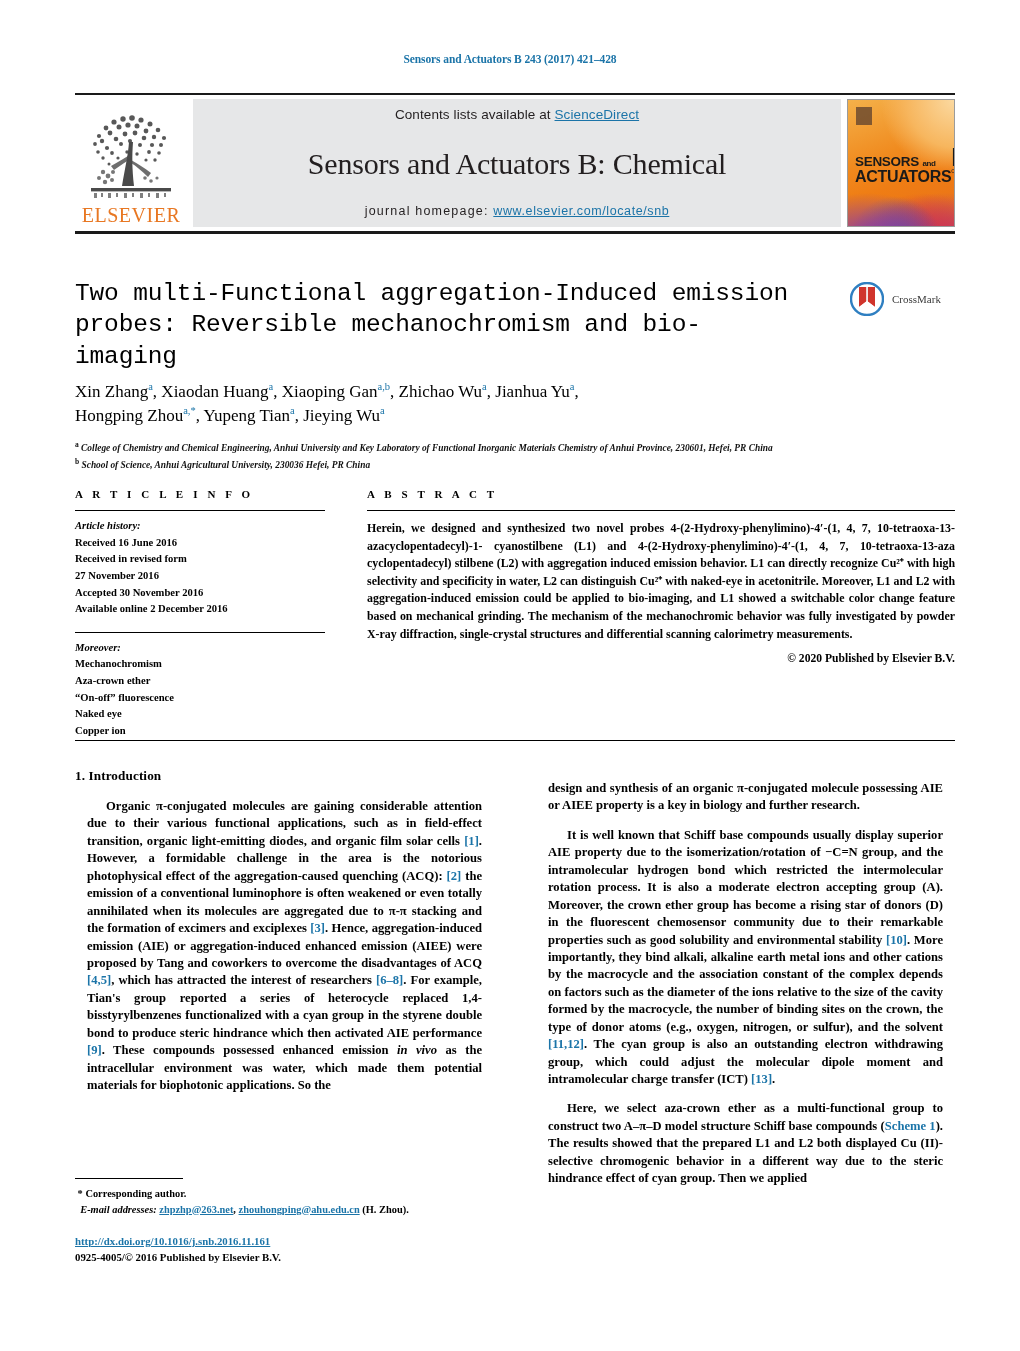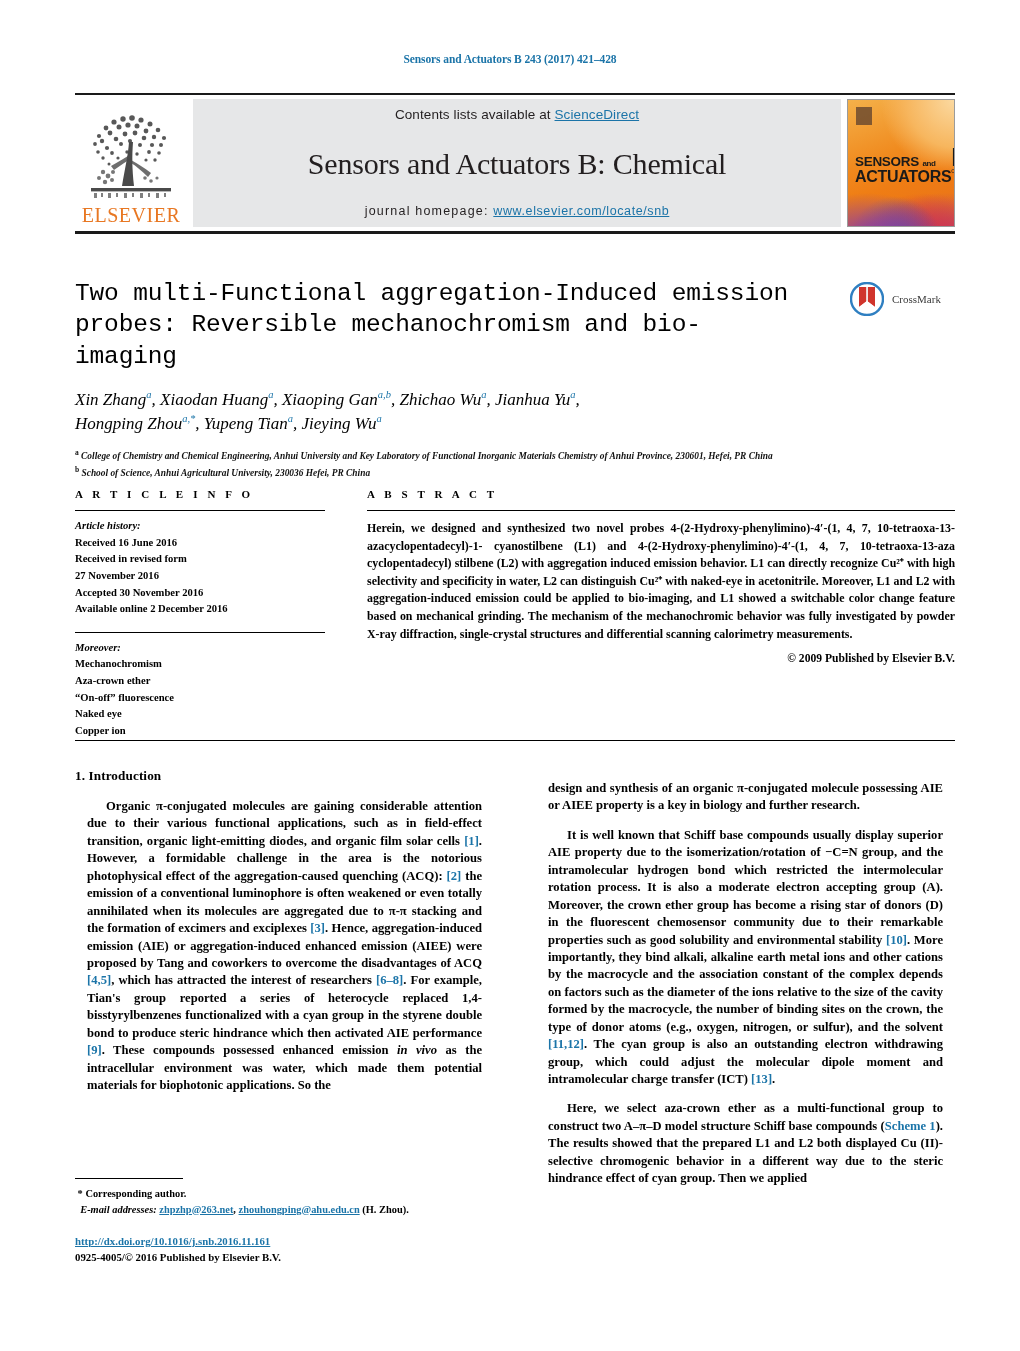"Xin Zhanga, Xiaodan Huanga, Xiaoping" .authors { font-style: italic -> none; margin-top: 16px -> 8px }
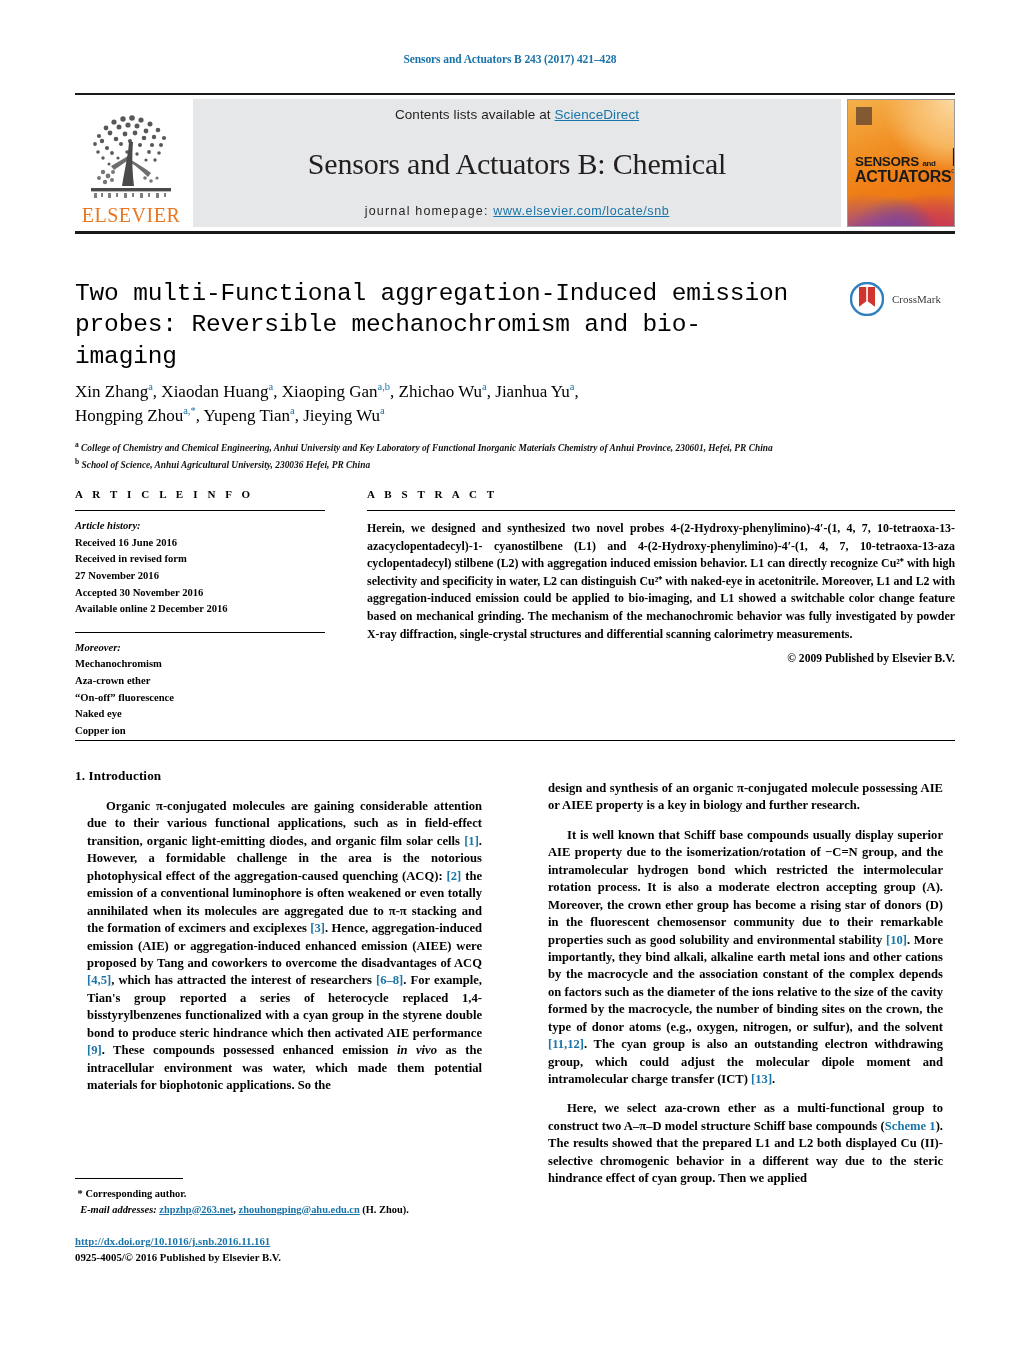"© 2009 Published by Elsevier" div.abstract-copy { text: 2009 -> 2020 }
